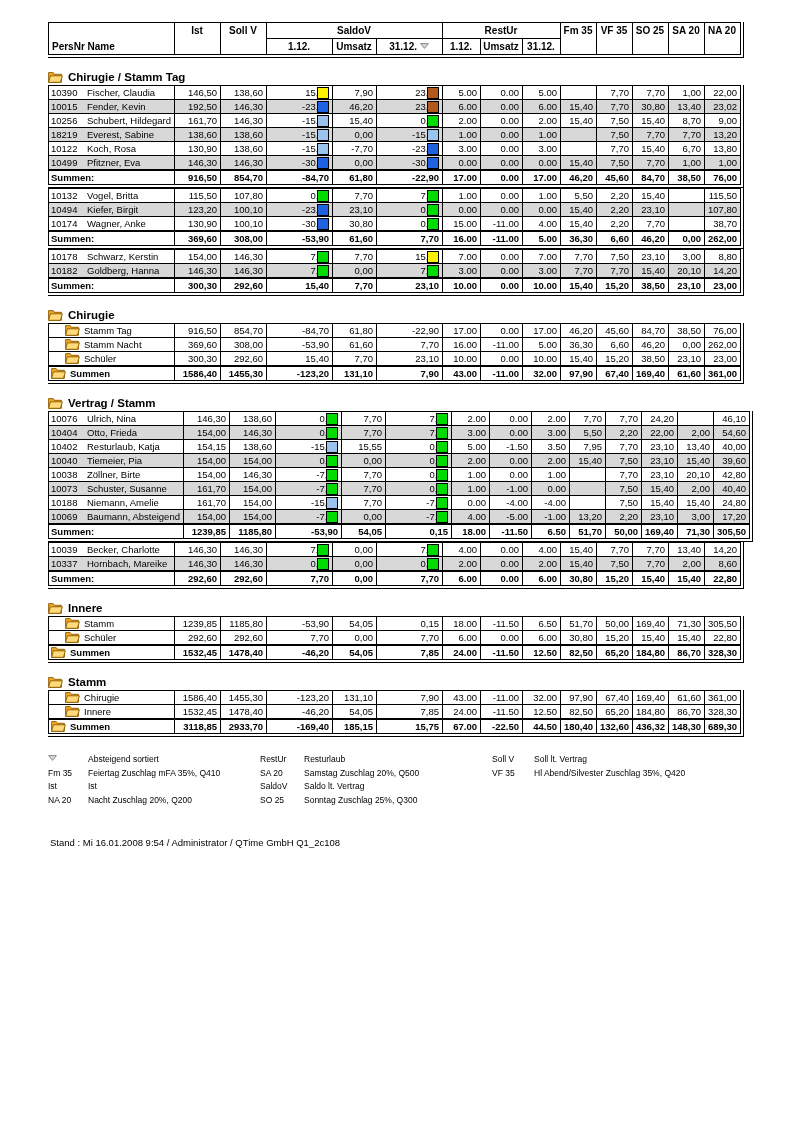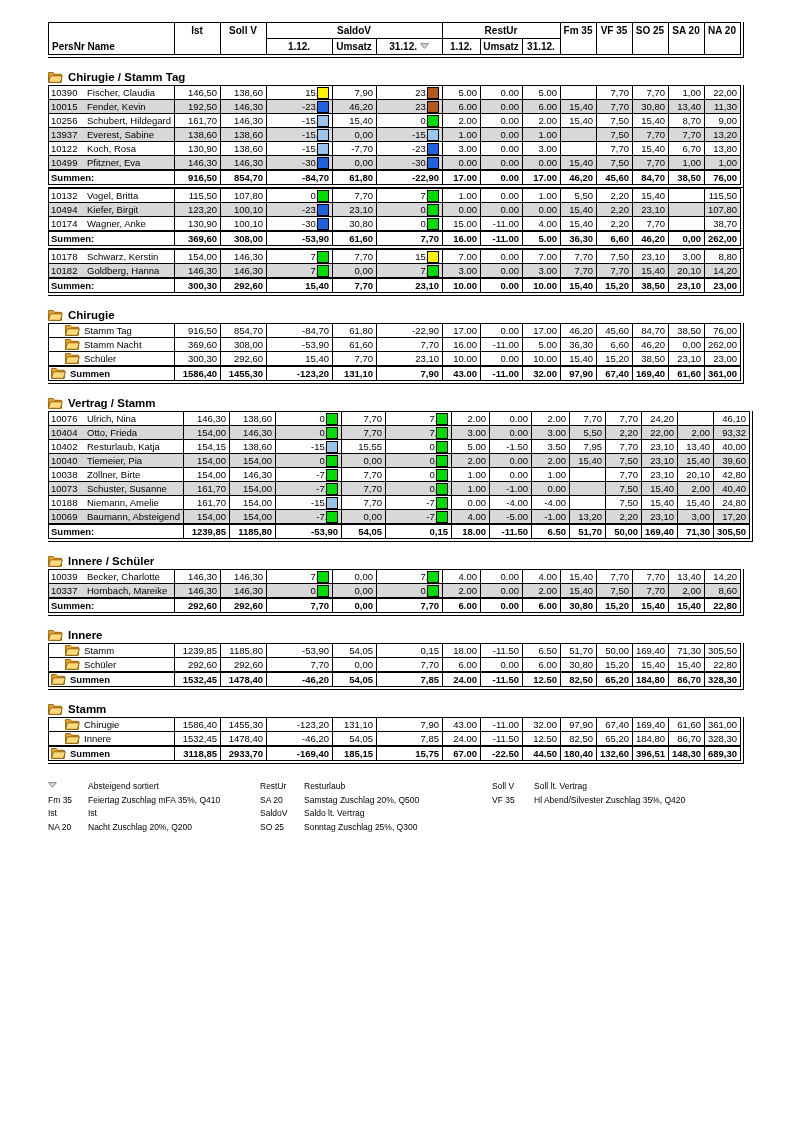"11,30" td.num { text: 11,30 -> 23,02 }
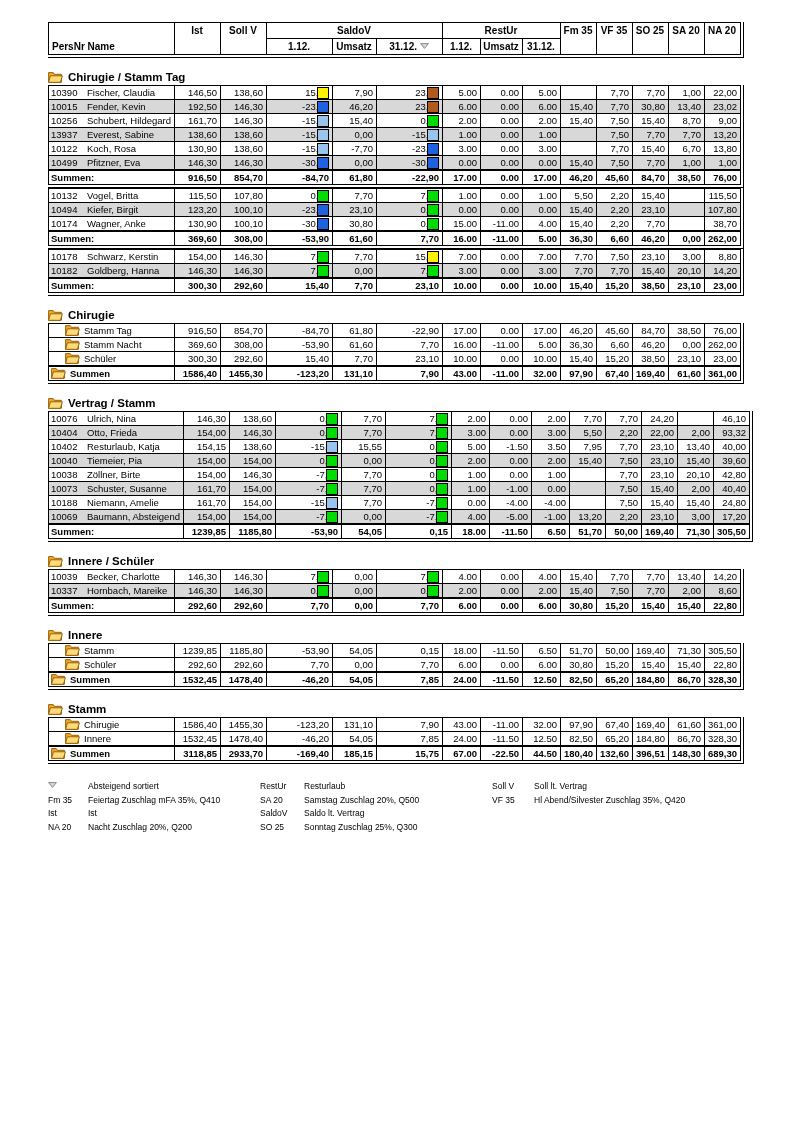"13937" span.nr { text: 13937 -> 18219 }
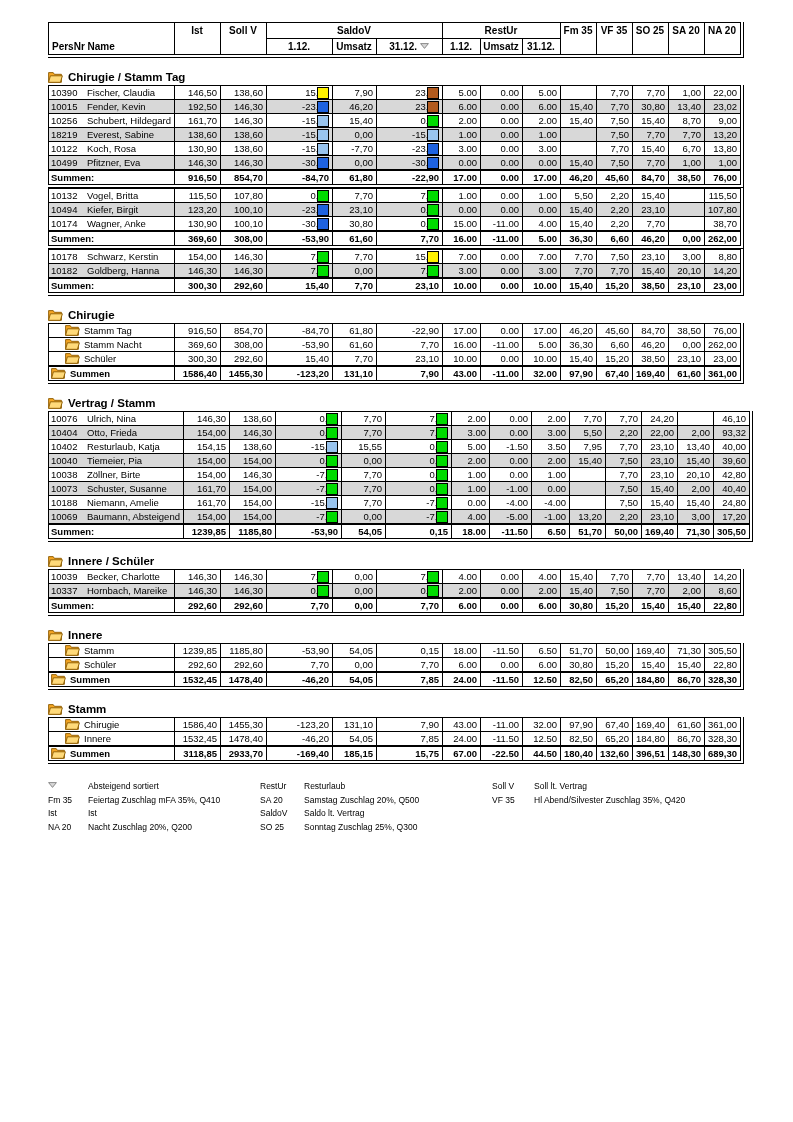"93,32" td.num { text: 93,32 -> 54,60 }
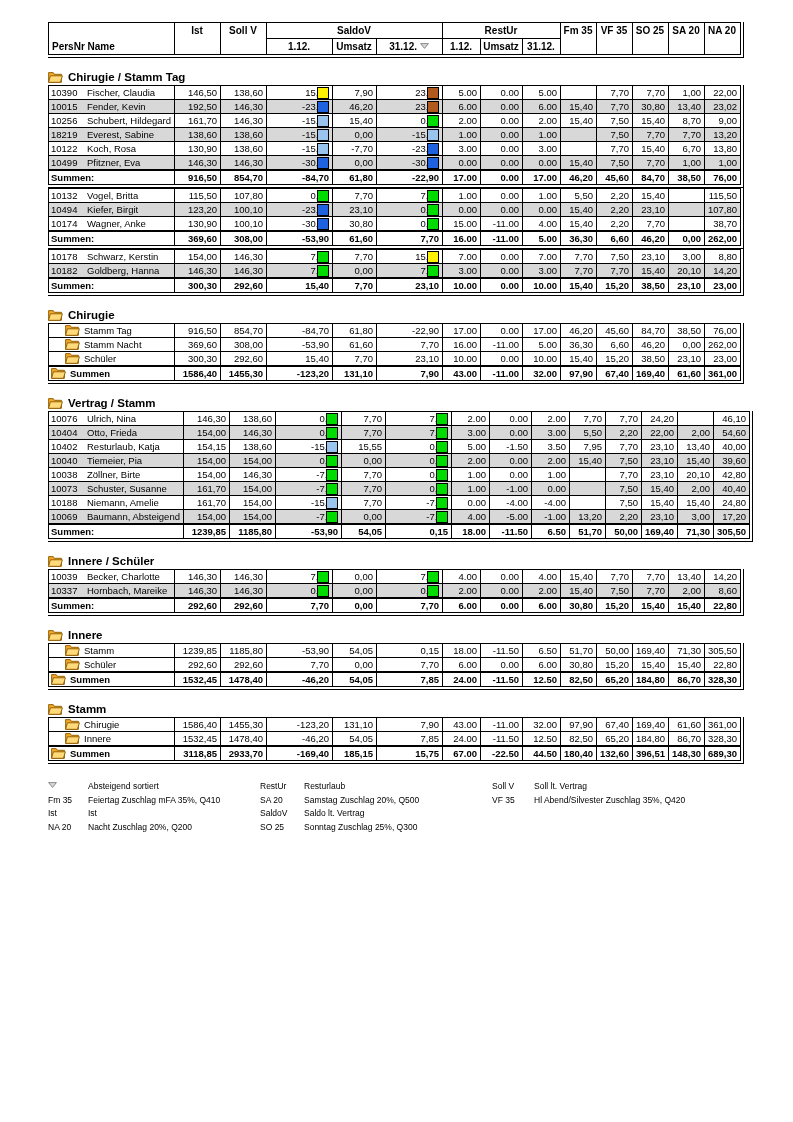"Innere / Schüler" div.sec-title { html: <div> <svg> <path></path> <path></path> </svg> <span>Innere / Schüler</span> </div> -> none }
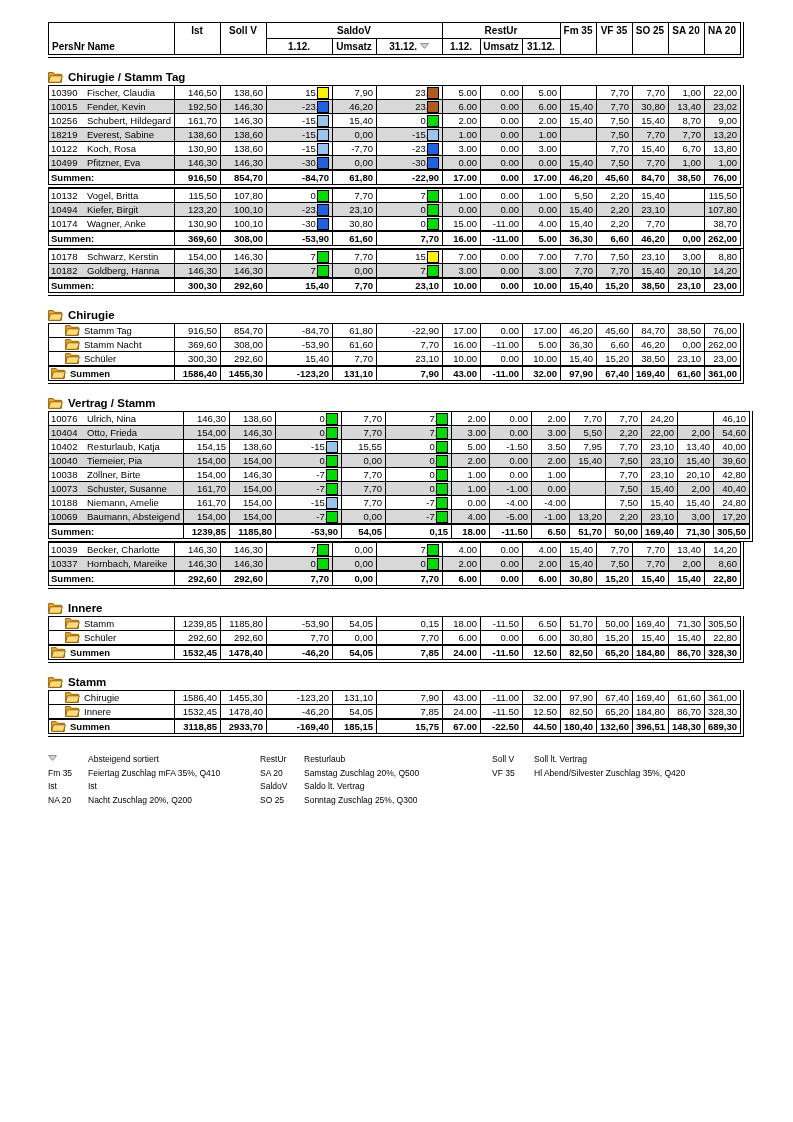"396,51" td.num { text: 396,51 -> 436,32 }
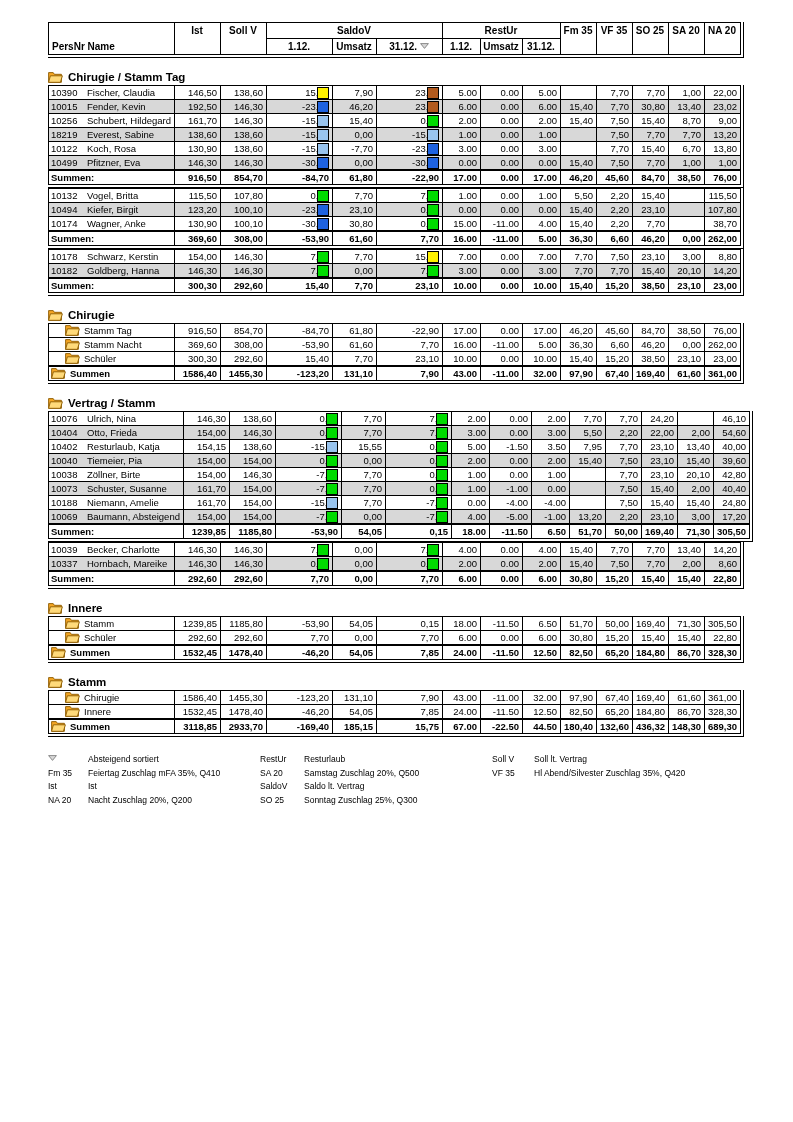"Stand : Mi 16.01.2008 9:54" div.stand { html: none -> <div>Stand : Mi 16.01.2008 9:54 / Administrator / QTime GmbH Q1_2c108</div> }
